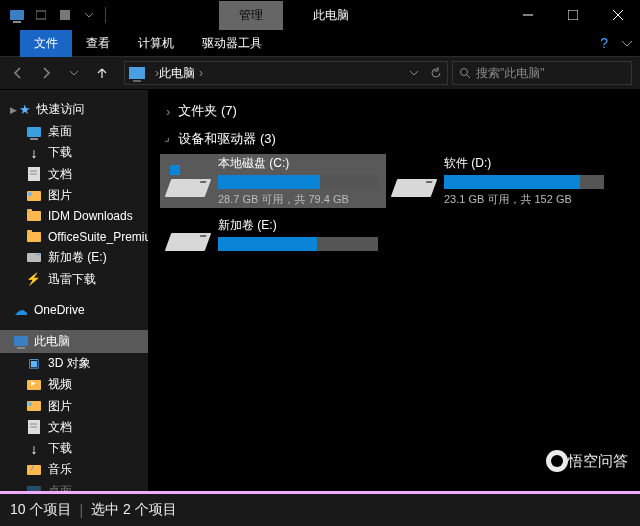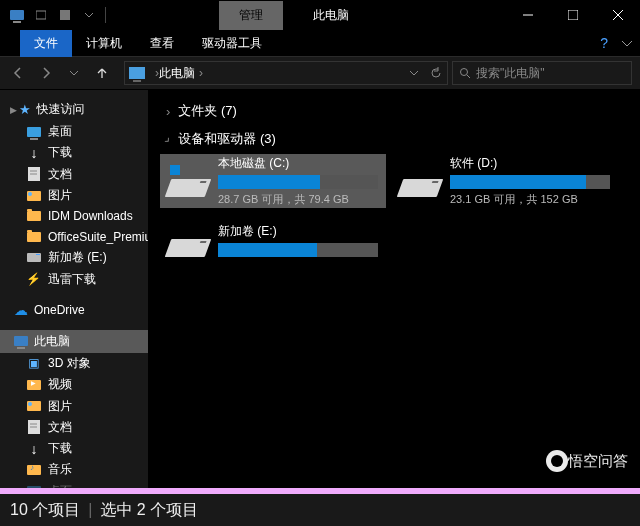"计算机" div.tab { order: before "查看" -> after "查看" }
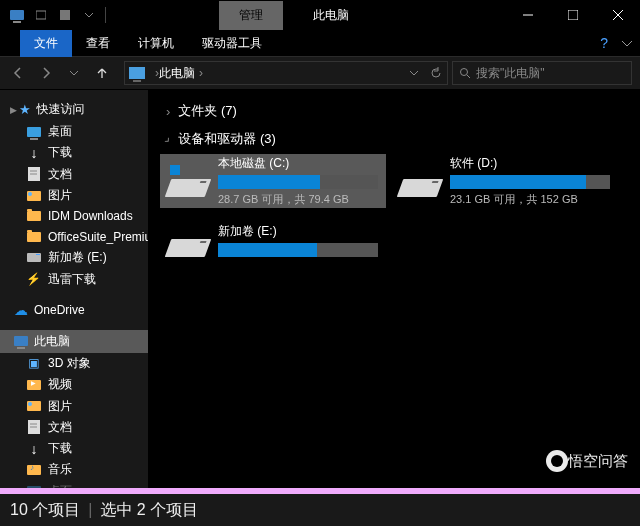"本地磁盘 (C:)" .drives { gap: 6px -> none }
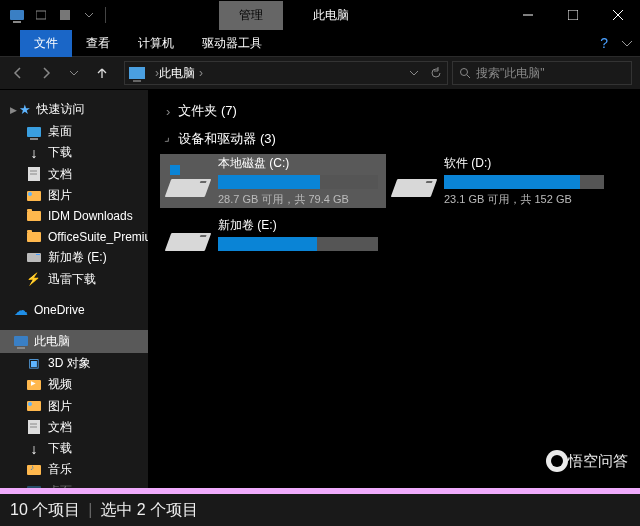"10 个项目" .status { border-top: 6px solid #f0abfc -> 3px solid #f0abfc; font-size: 16px -> 14px }
